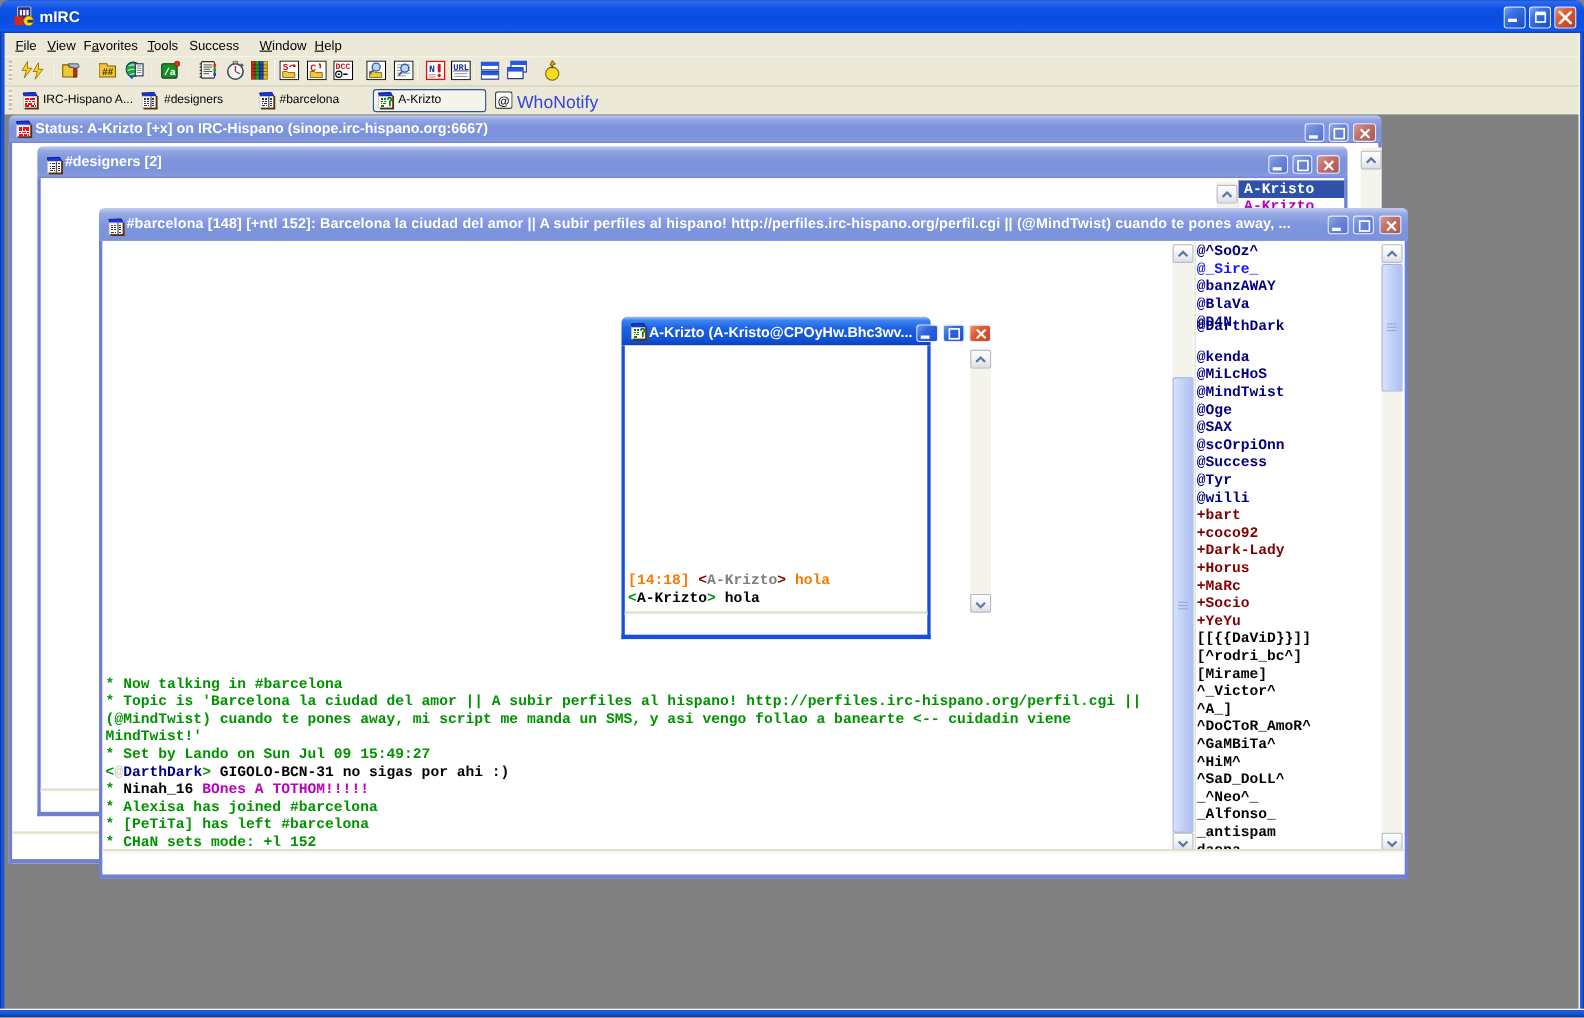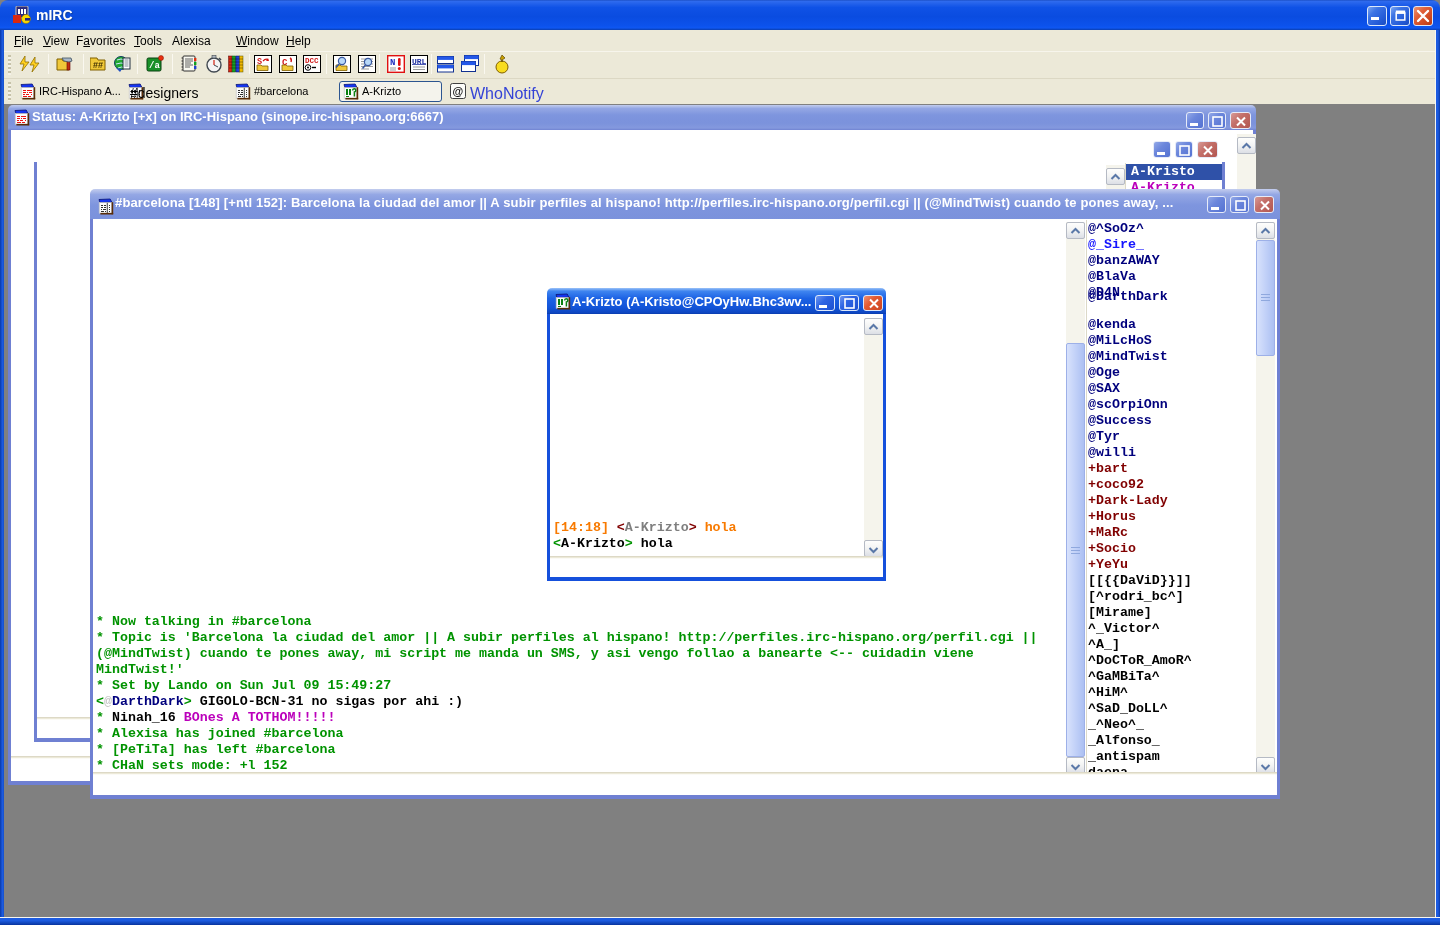"Alexisa" div.abs { text: Alexisa -> Success }
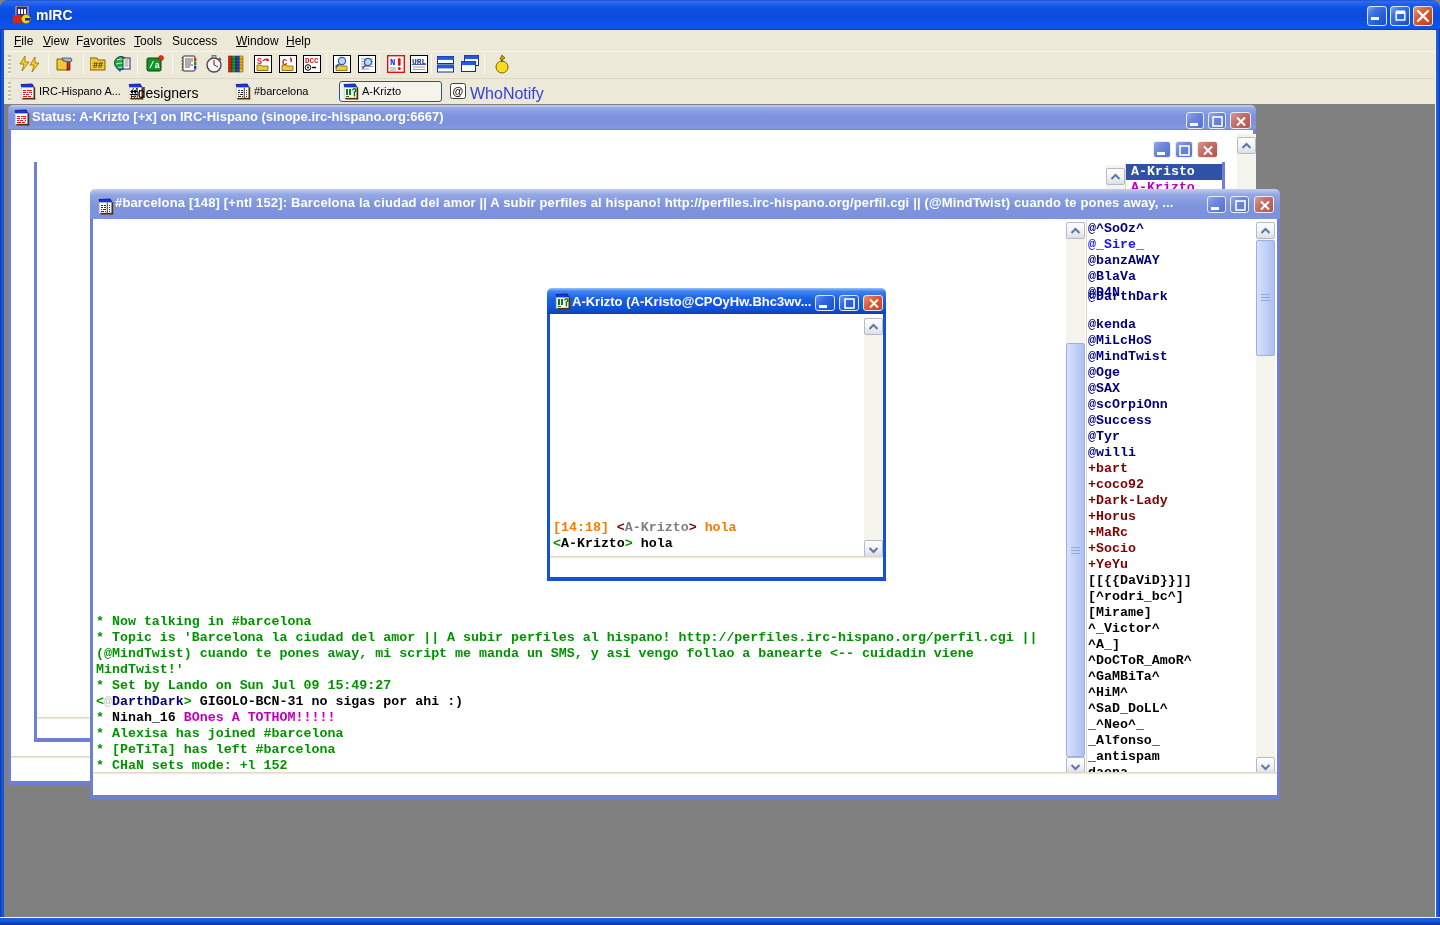"#designers" div.abs { font-size: 14px -> 11px; left: 126px -> 145px }
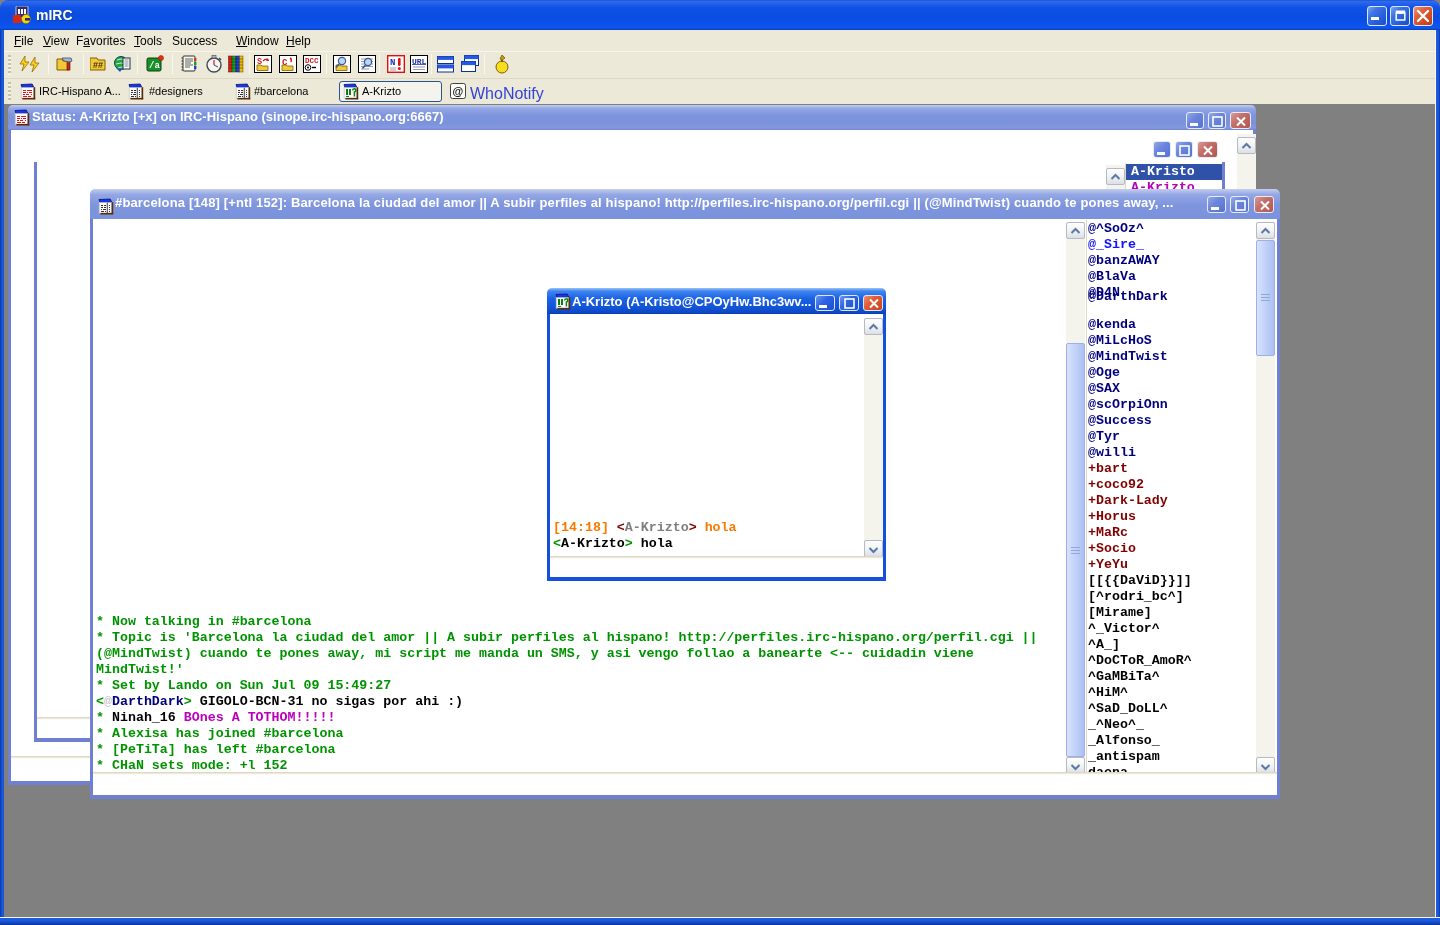"#designers [2]" div.tbar { html: none -> <div> <svg> <polygon></polygon> <rect></rect> <rect></rect> <rect></rect> <path></path> <path></path> </svg> <div>#designers [2]</div> </div> }
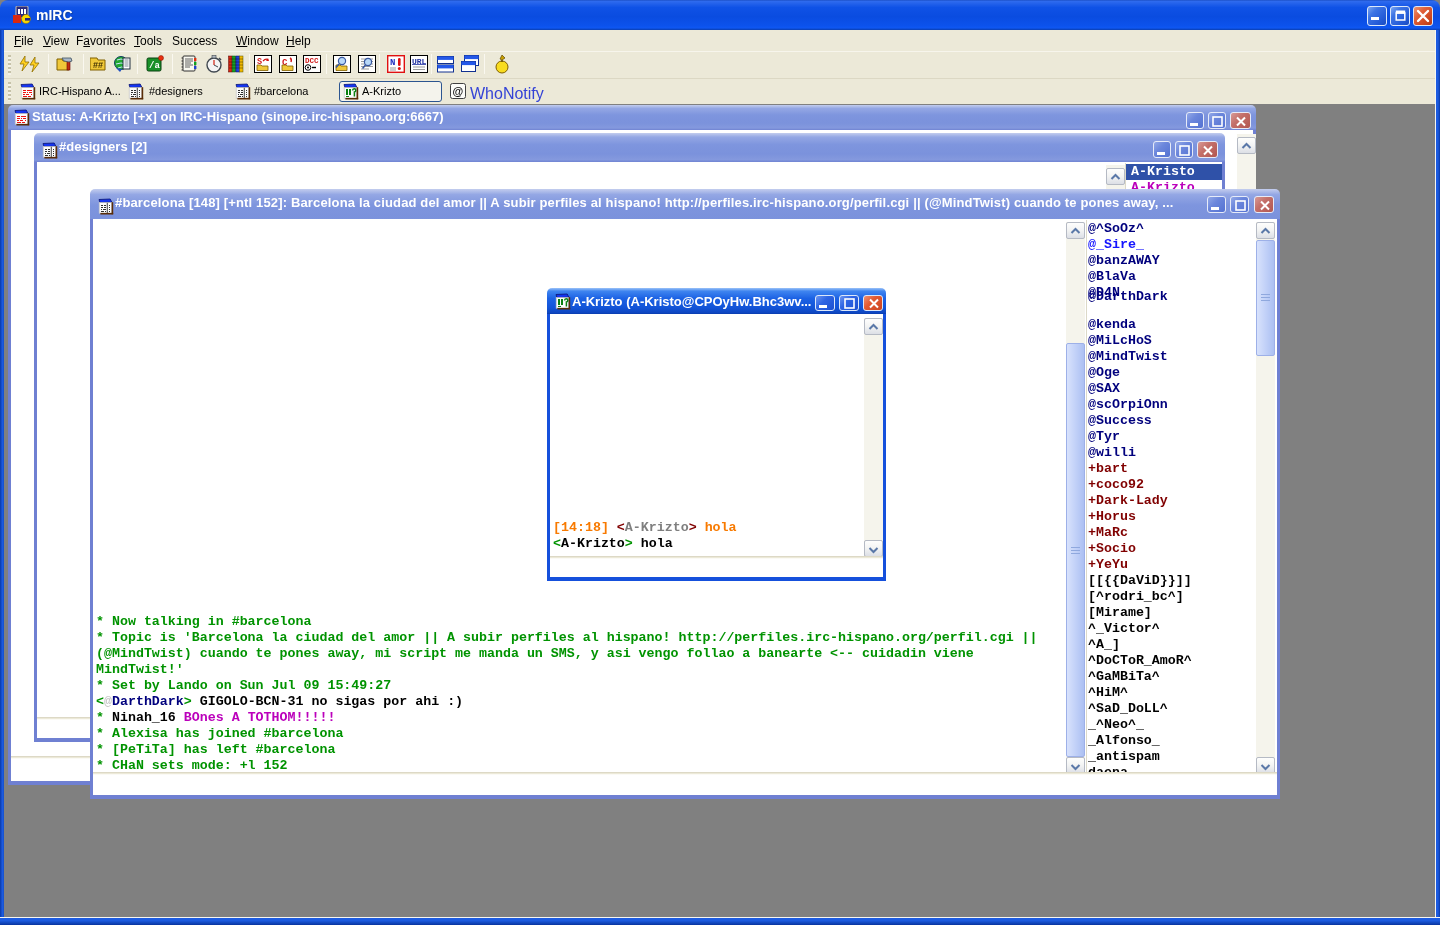"A-Krizto (A-Kristo@CPOyHw.Bhc3wv..." div.win { left: 543px -> 561px; width: 339px -> 281px }
